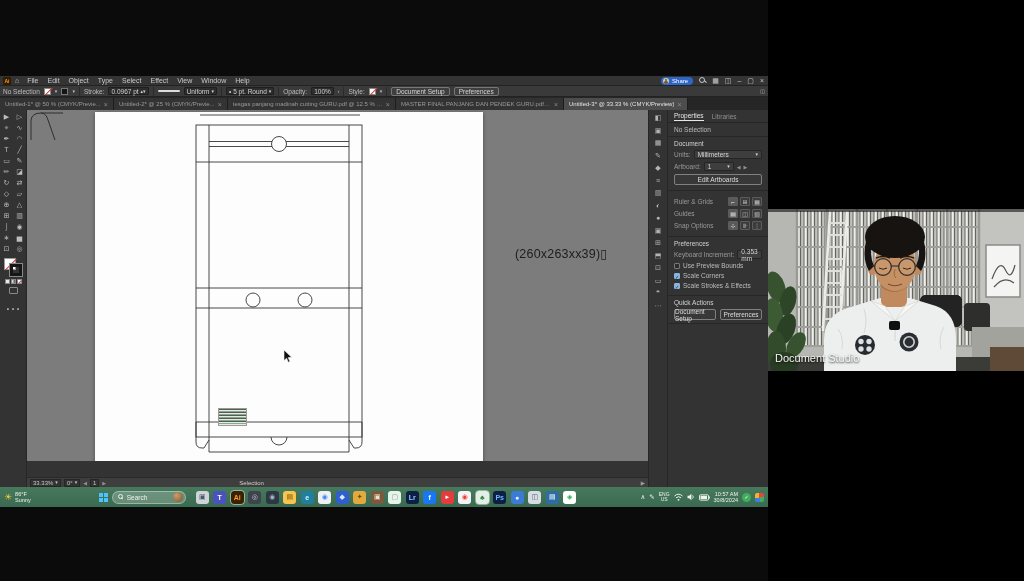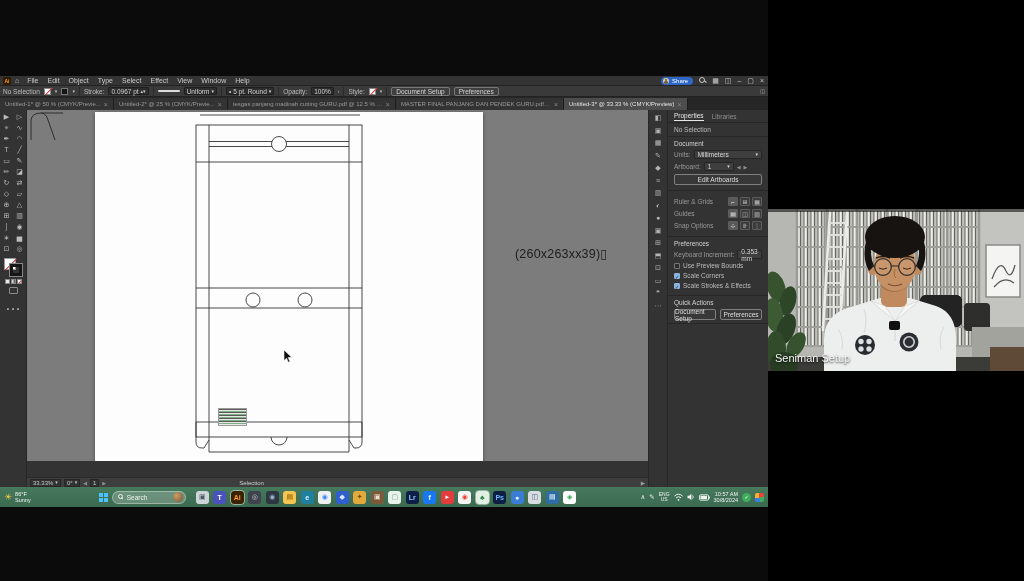"Seniman Setup" div.webcam-caption { text: Seniman Setup -> Document Studio }
